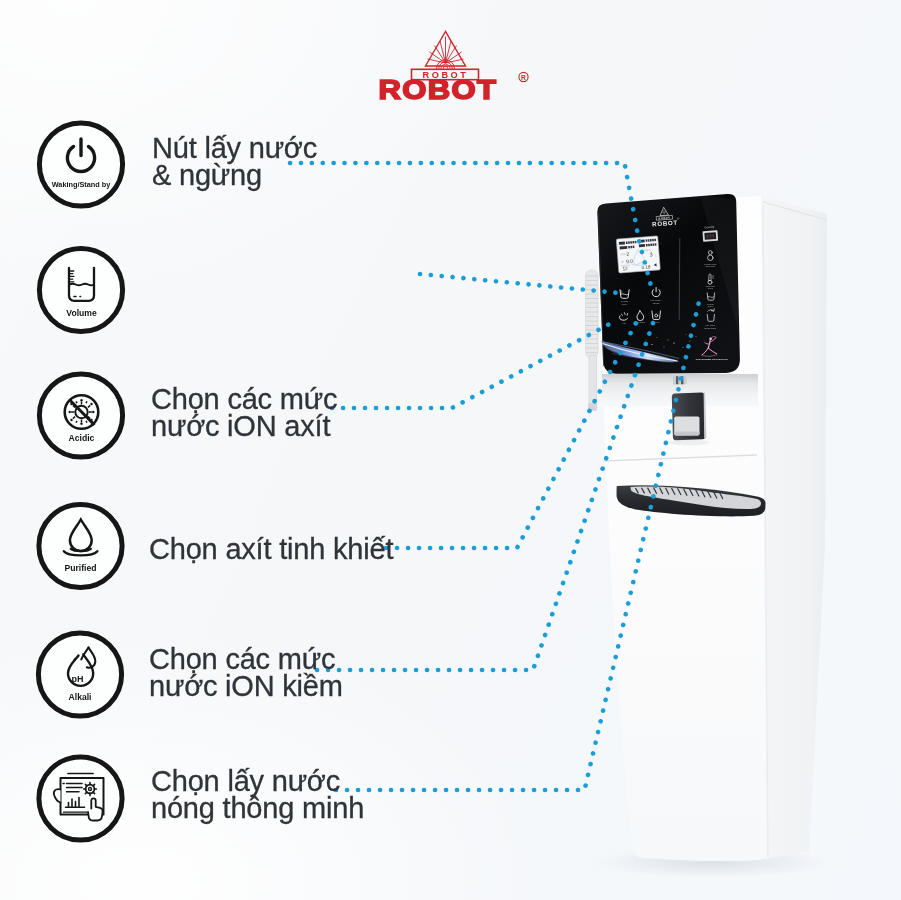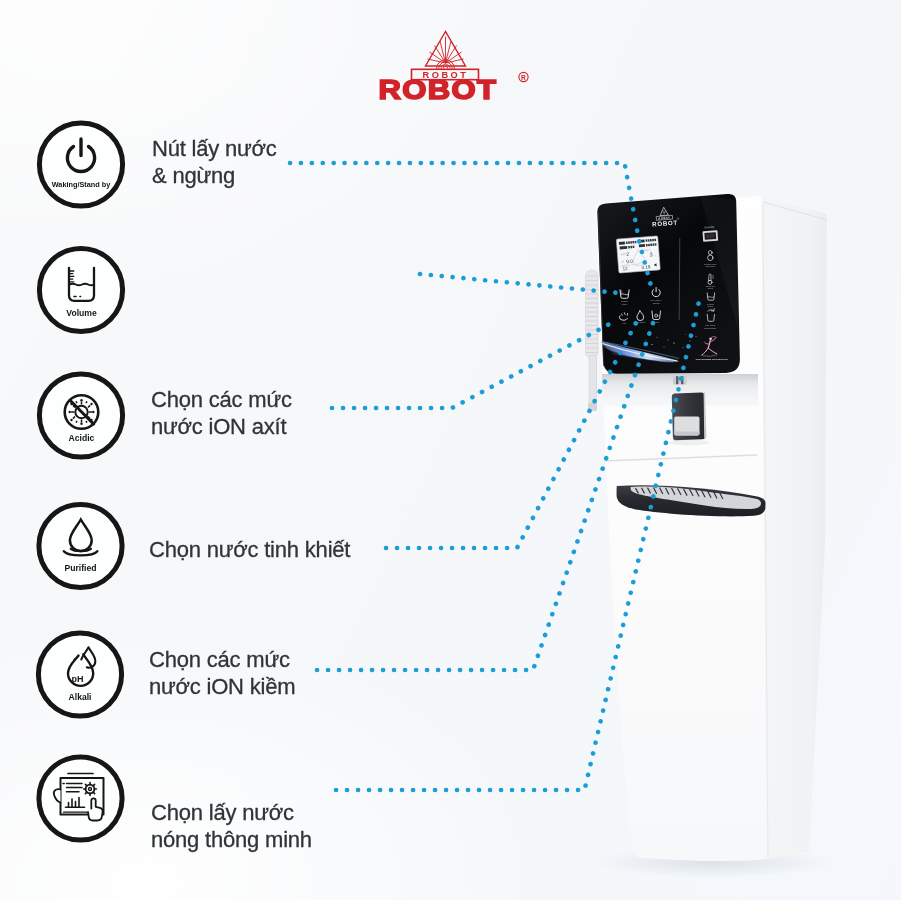"Nút lấy nước" .desc { font-size: 22px -> 29px }
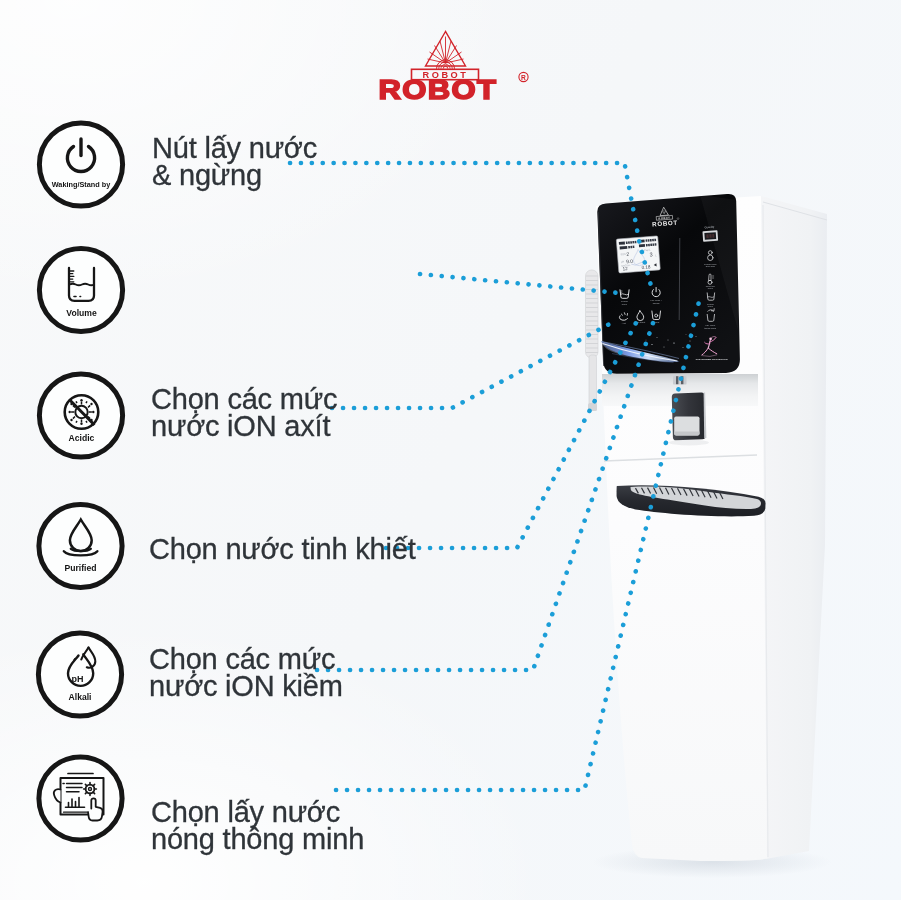"Chọn nước tinh khiết" div.desc { text: nước -> axít }
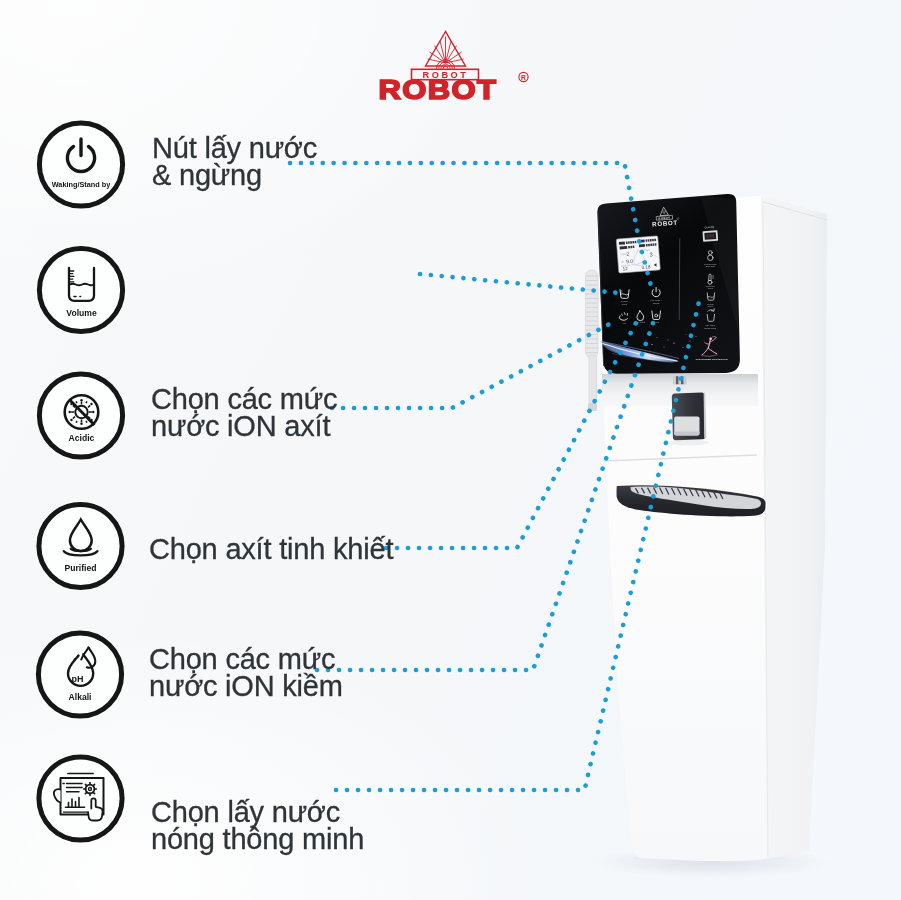"Chọn lấy nước" div.desc { top: 799px -> 768px }
